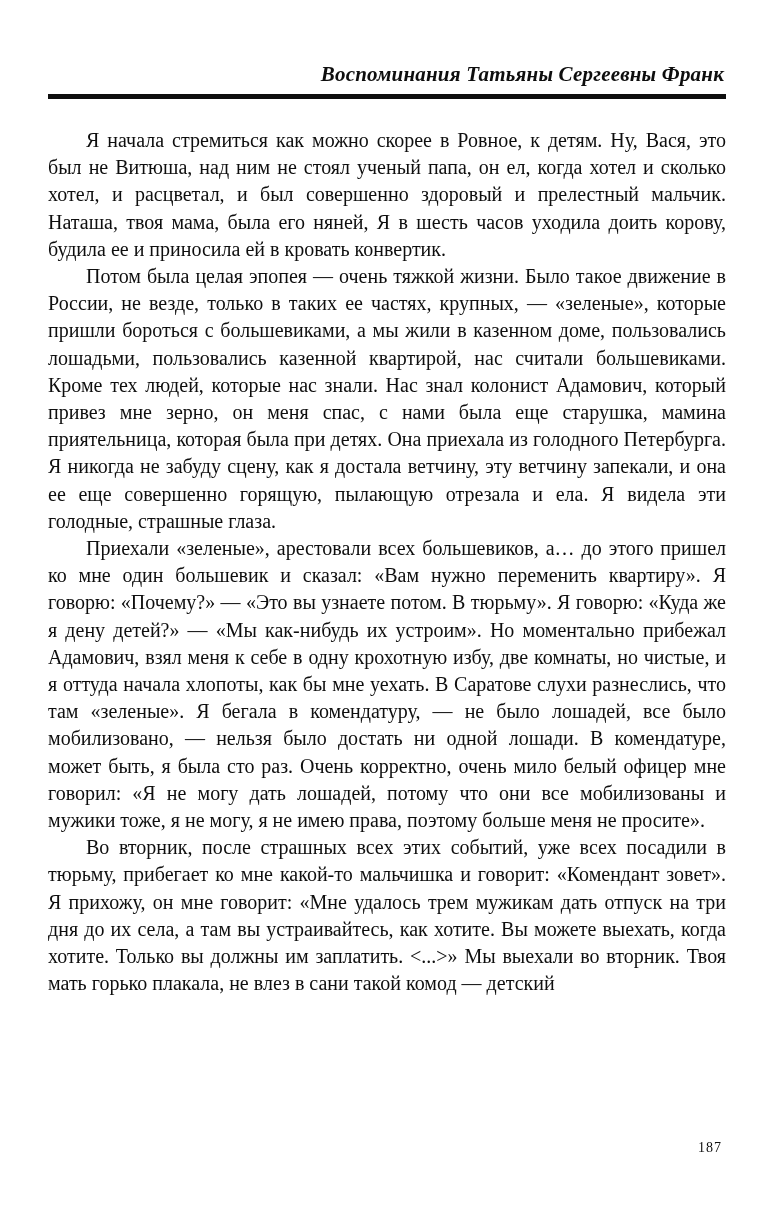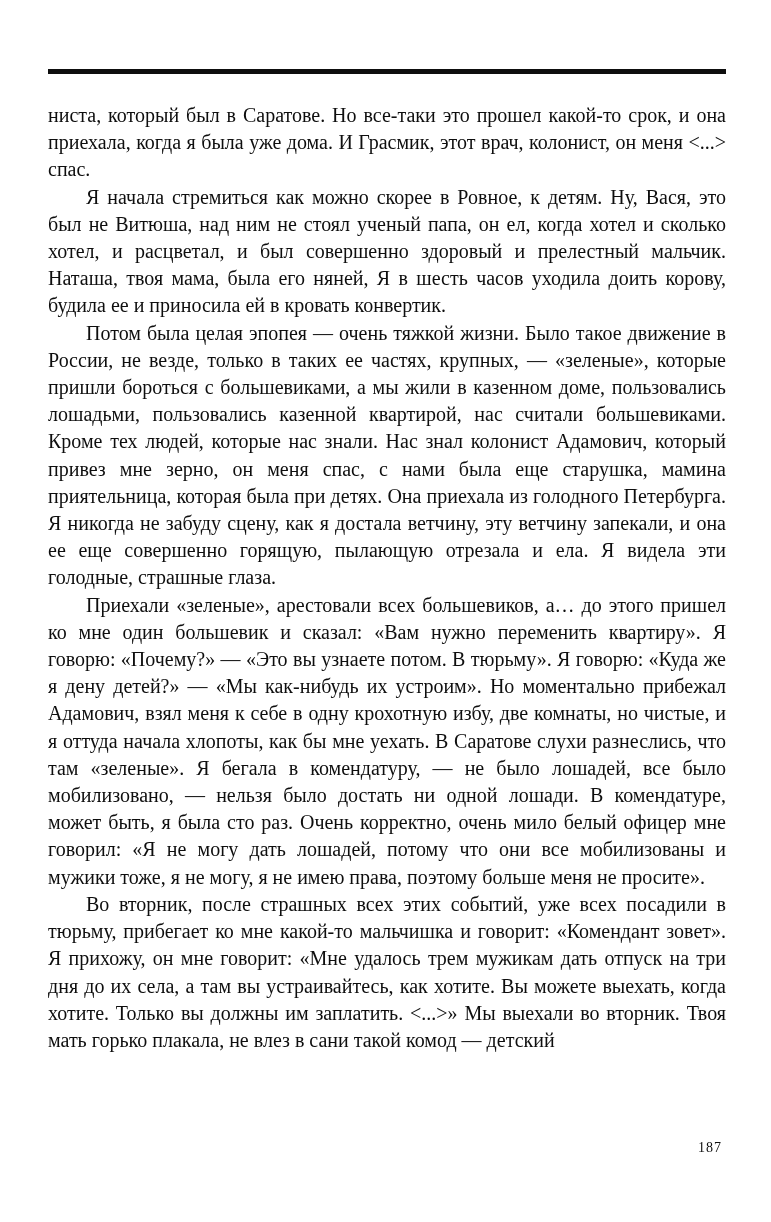"Воспоминания Татьяны Сергеевны Франк" div.running-header { html: none -> <div>Воспоминания Татьяны Сергеевны Франк</div> }
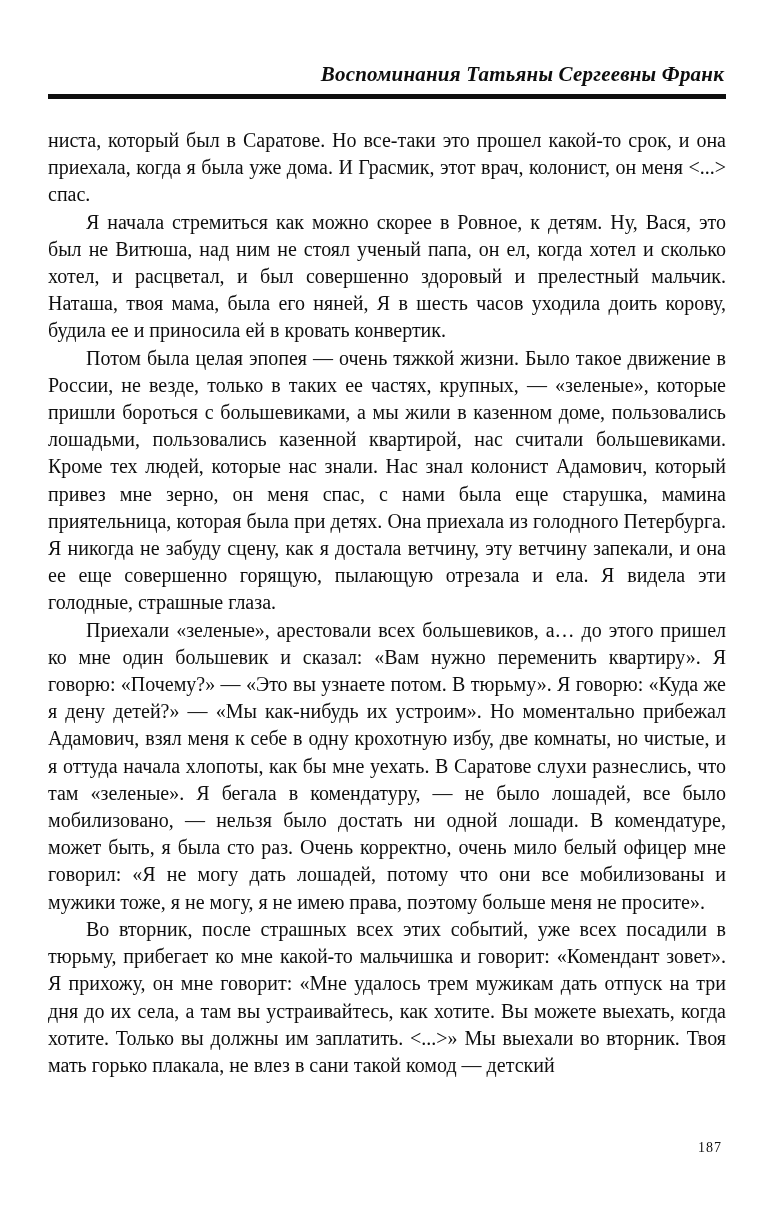"ниста, который был в Саратове." p.no-indent { html: <p>ниста, который был в Саратове. Но все-таки это прошел какой-то срок, и она приехала, когда я была уже дома. И Грасмик, этот врач, колонист, он меня &lt;...&gt; спас.</p> -> none }
